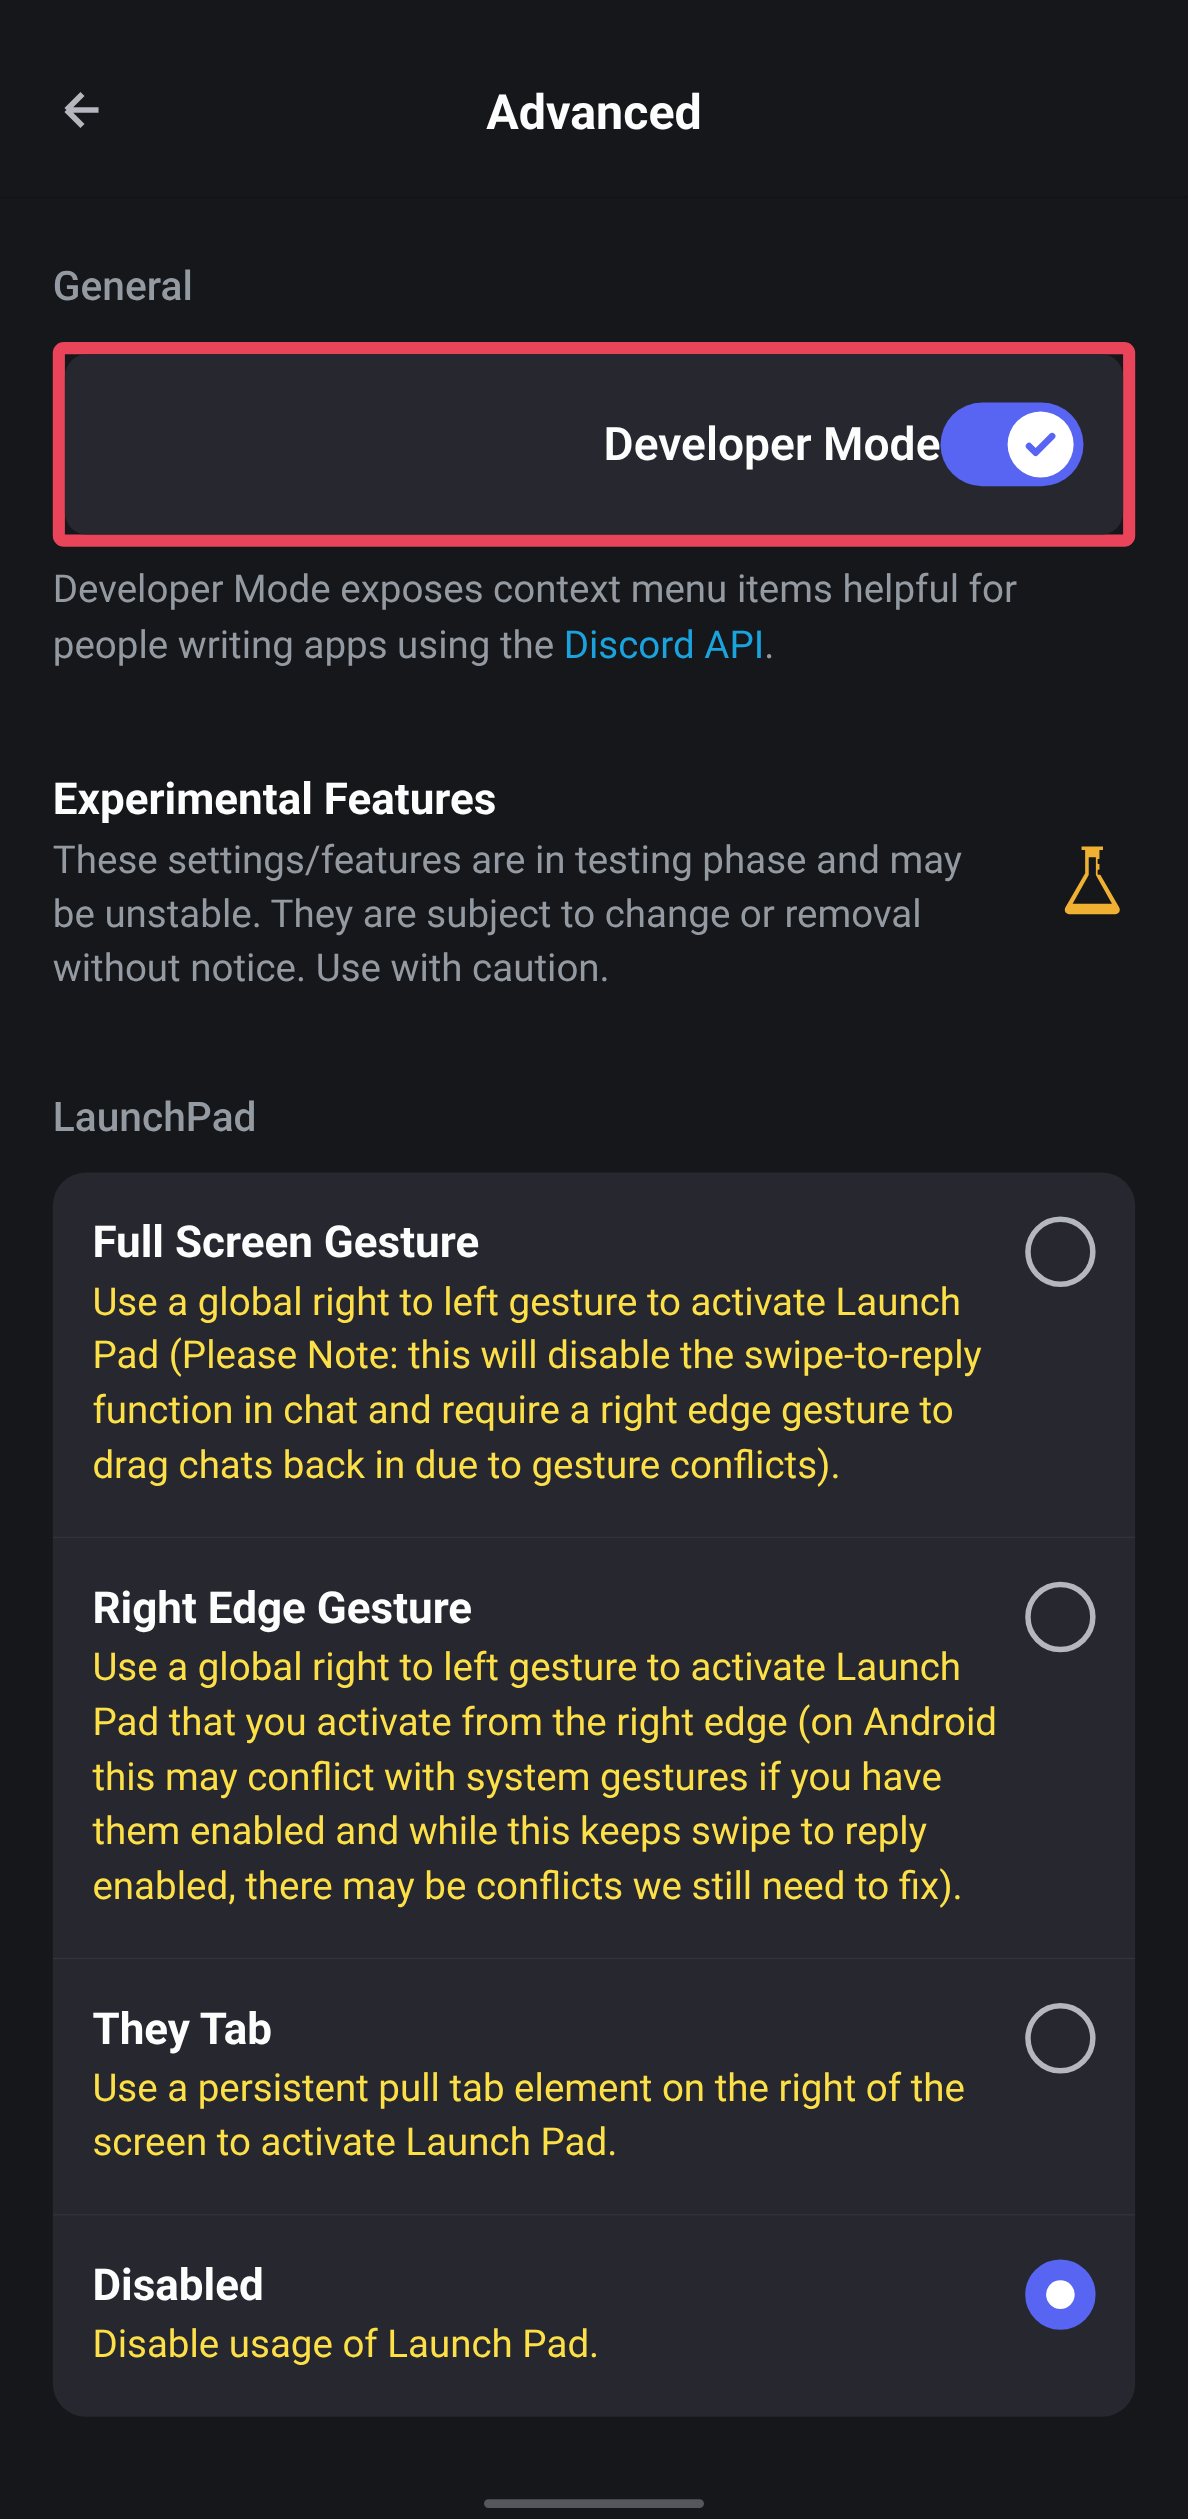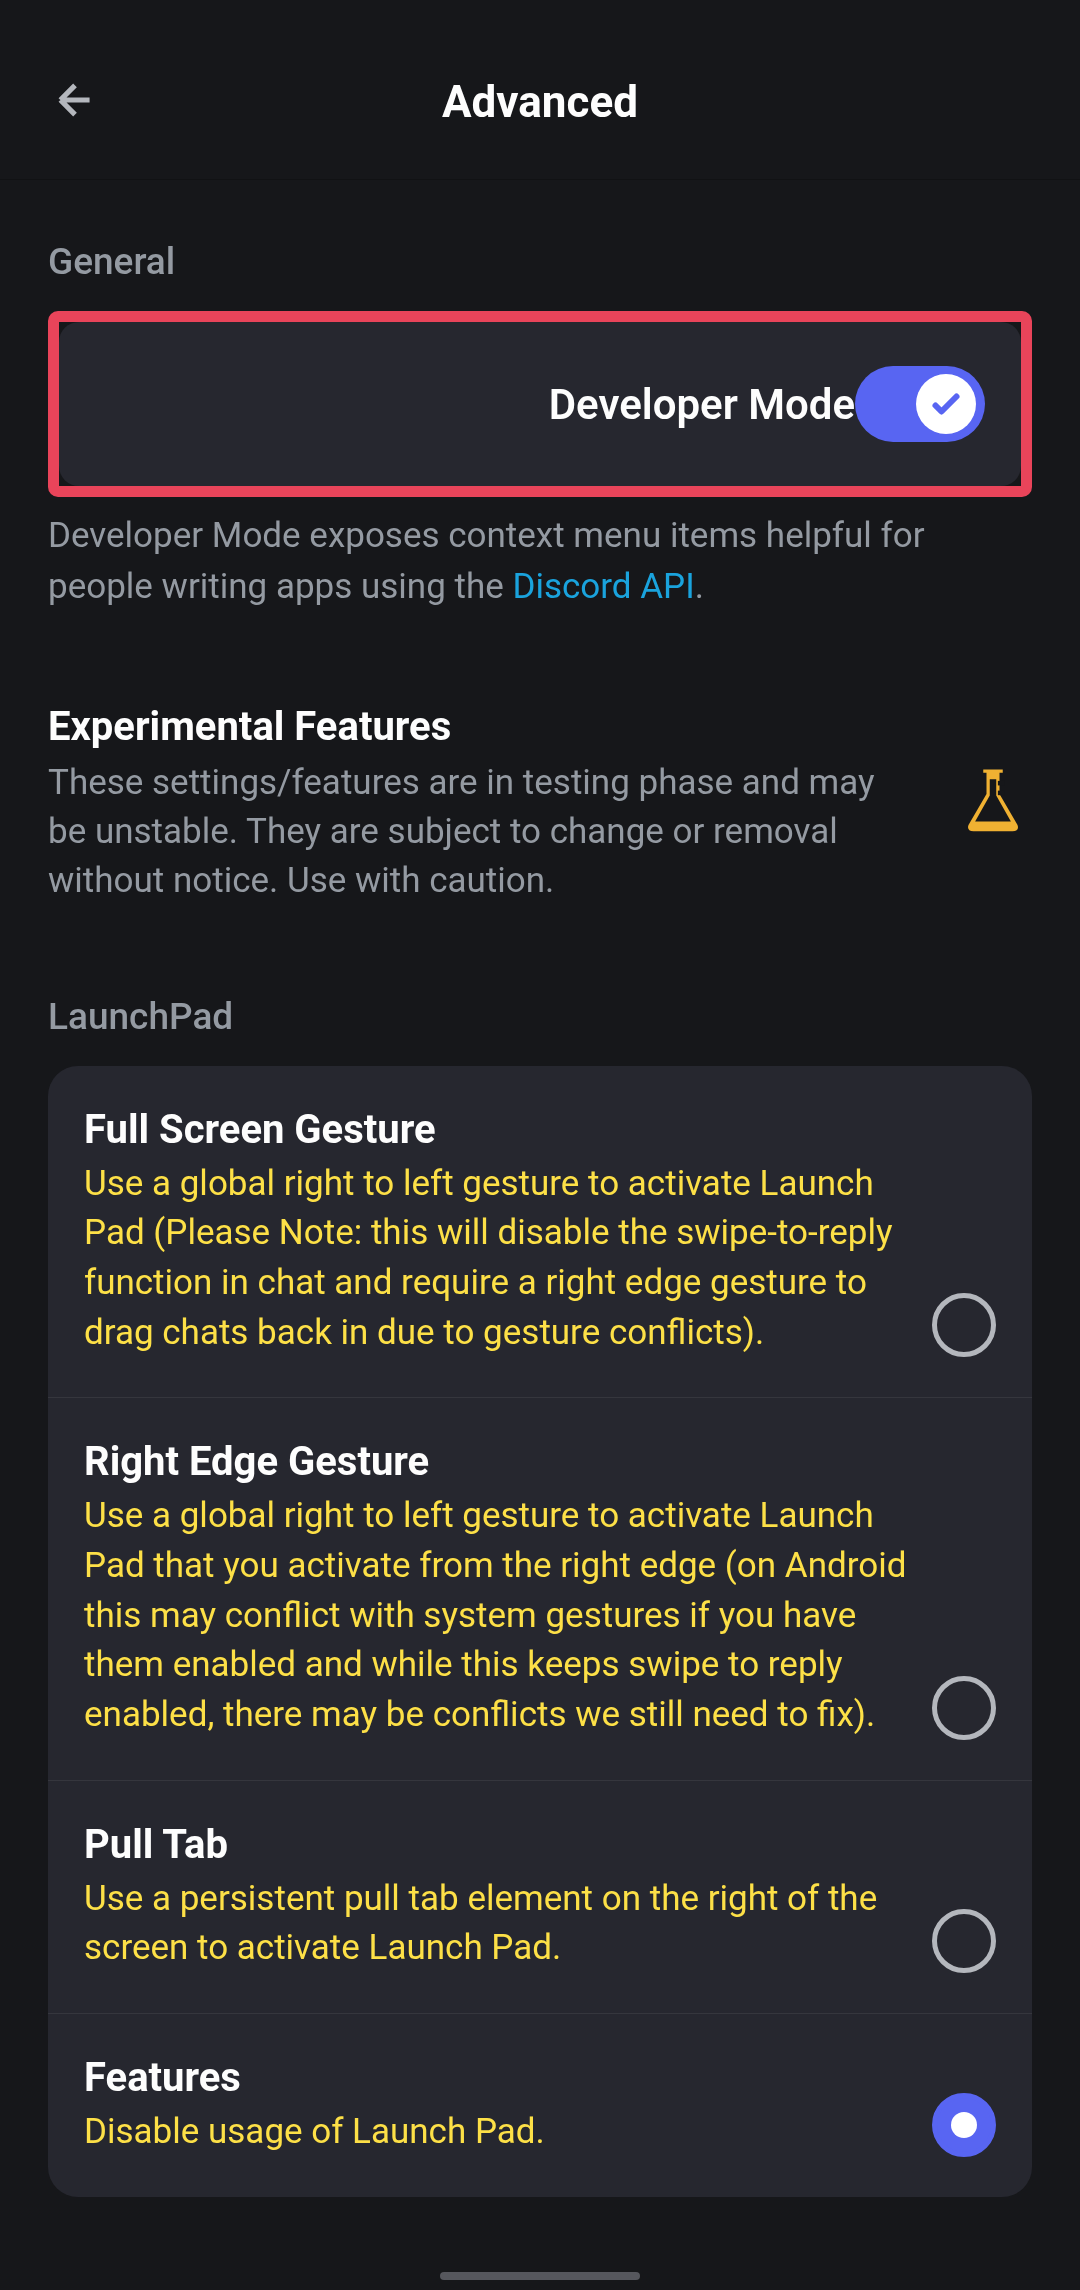"Full Screen Gesture" .option-row { align-items: flex-end -> flex-start }
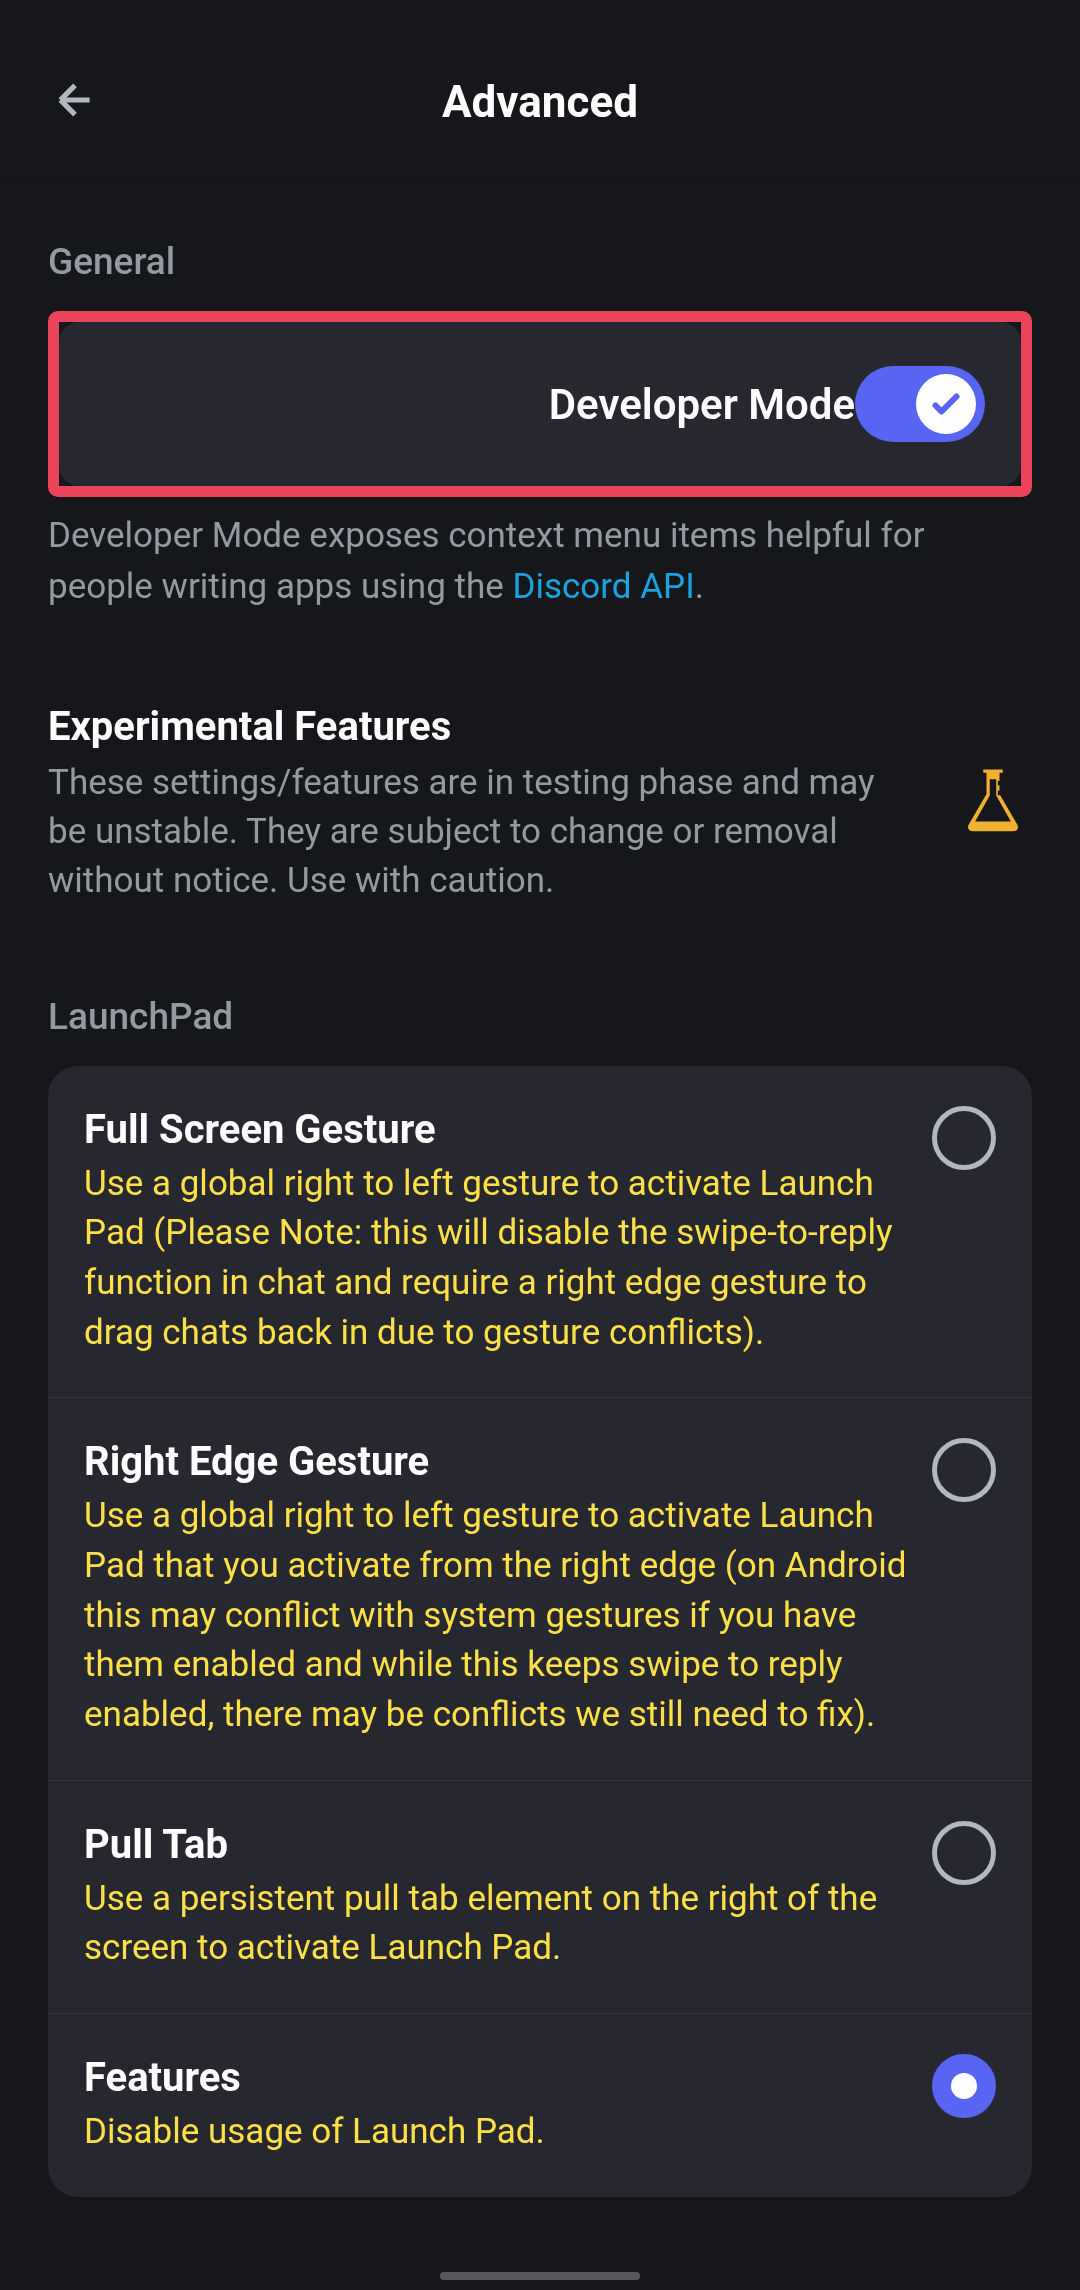"Pull Tab" div.option-title { text: Pull -> They }
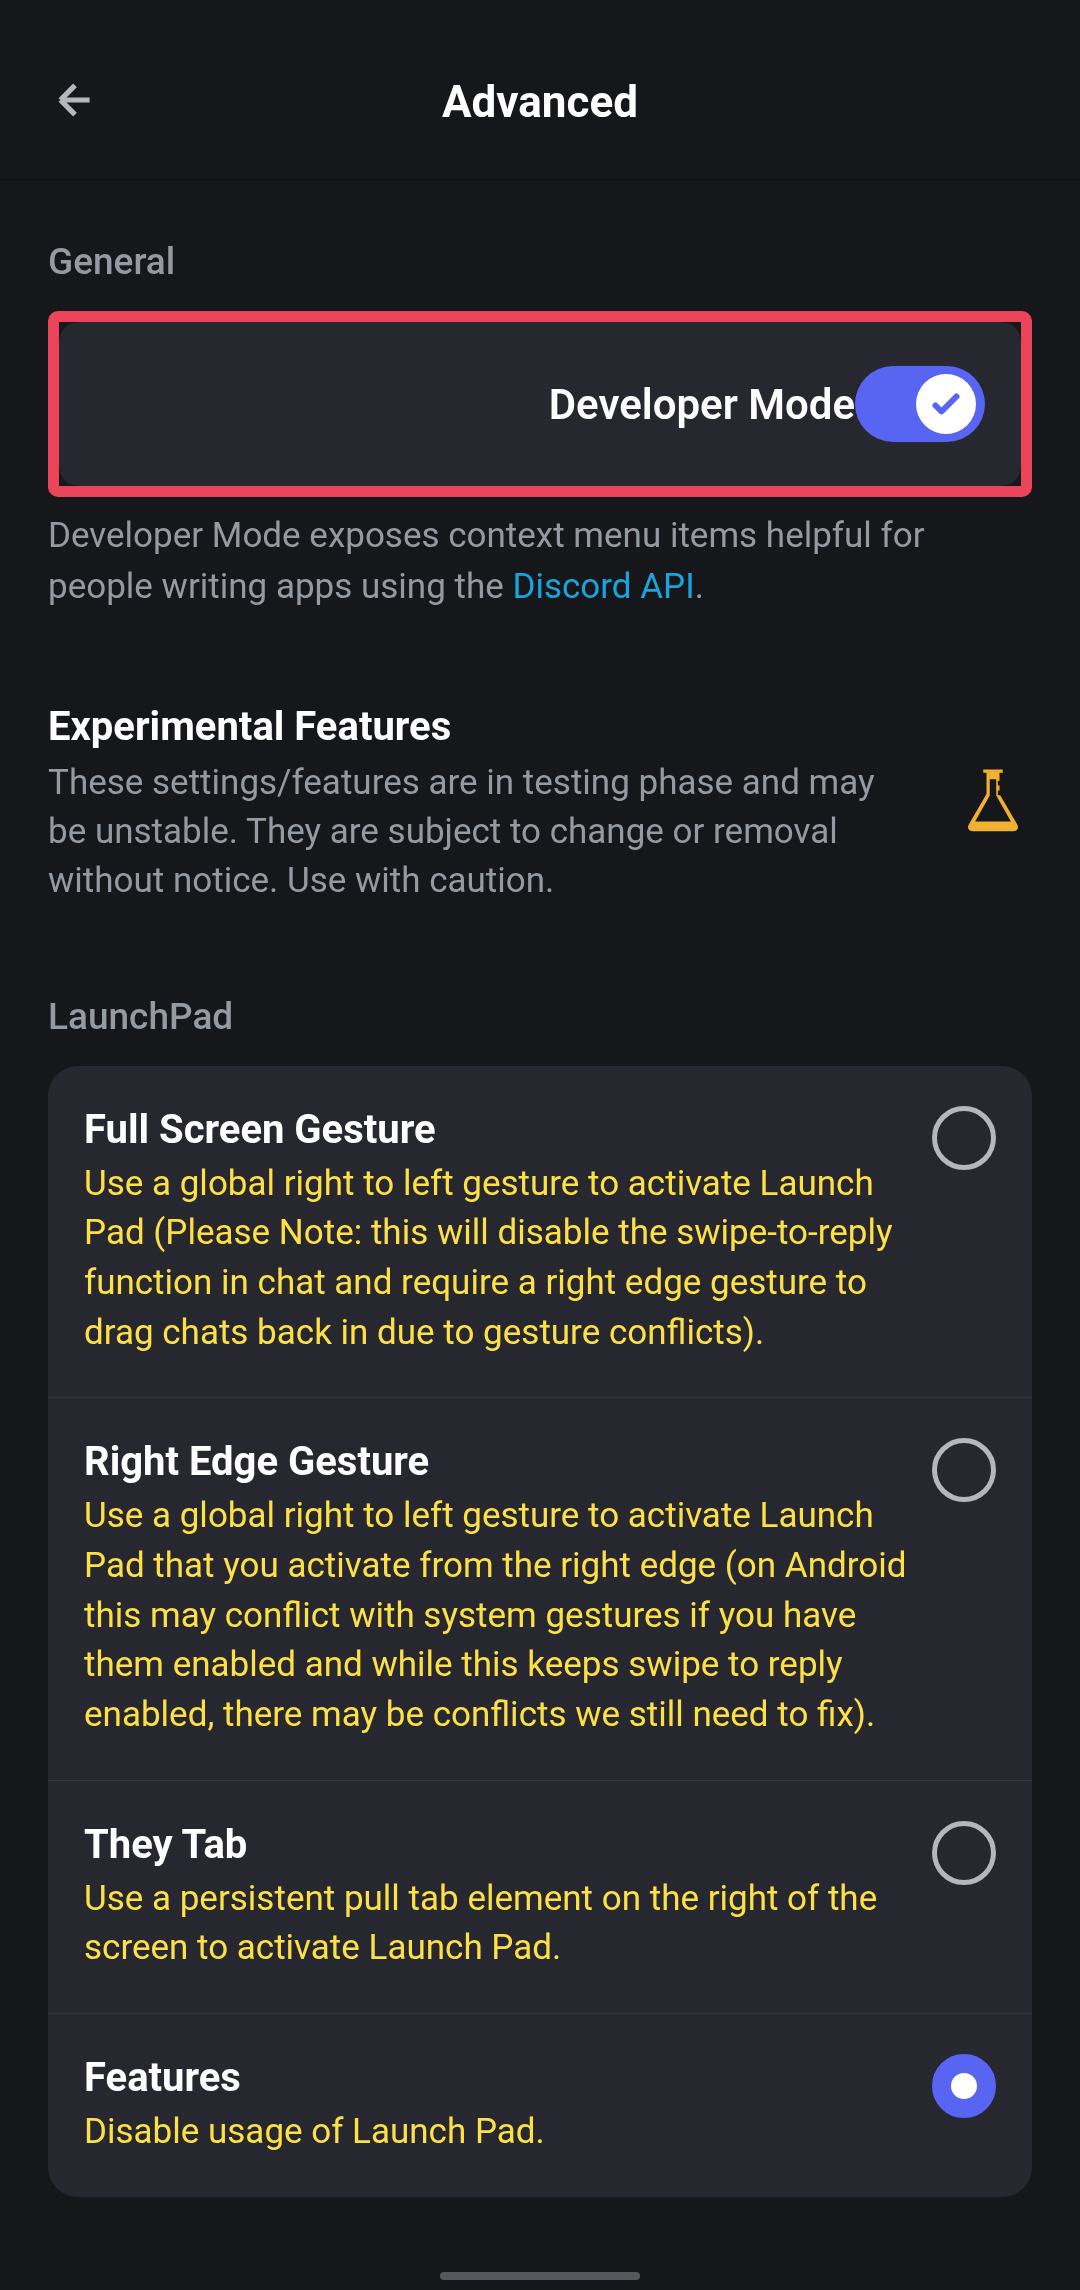"Features" div.option-title { text: Features -> Disabled }
